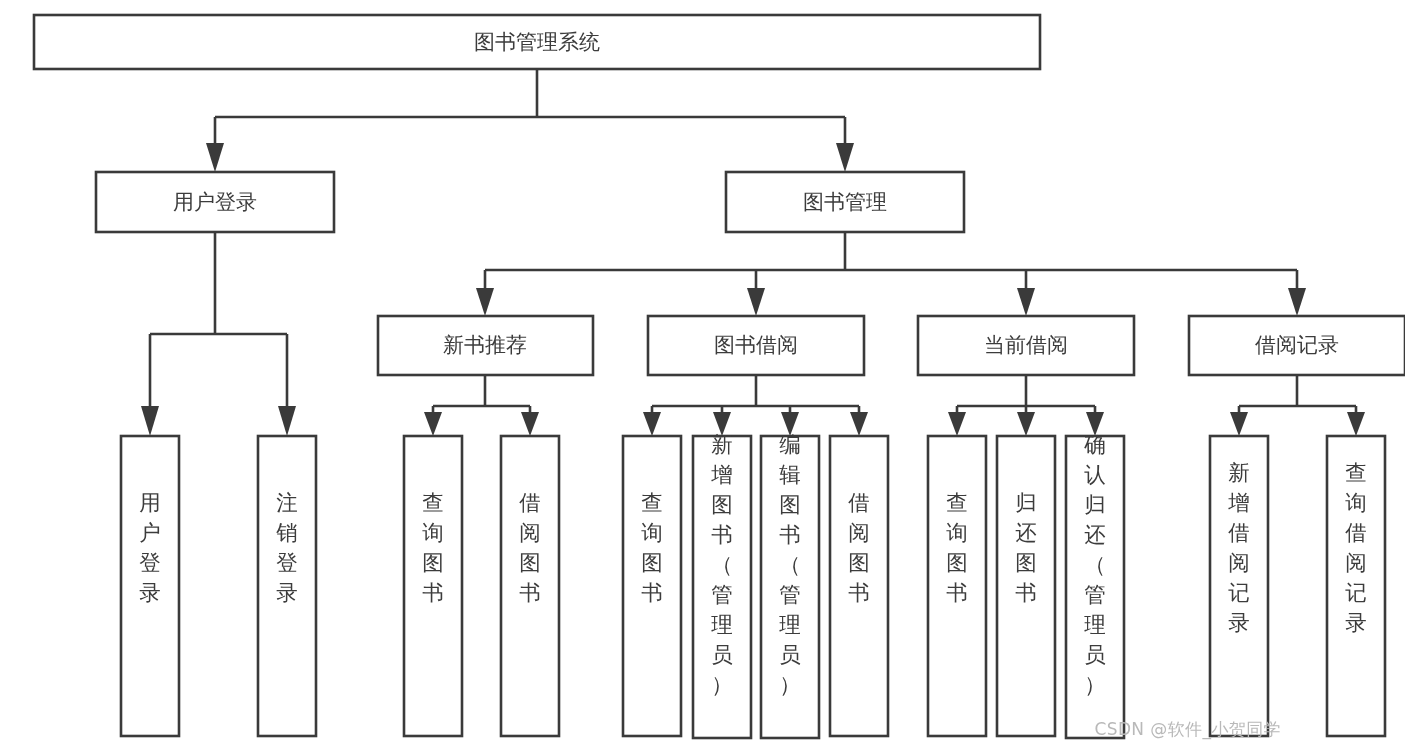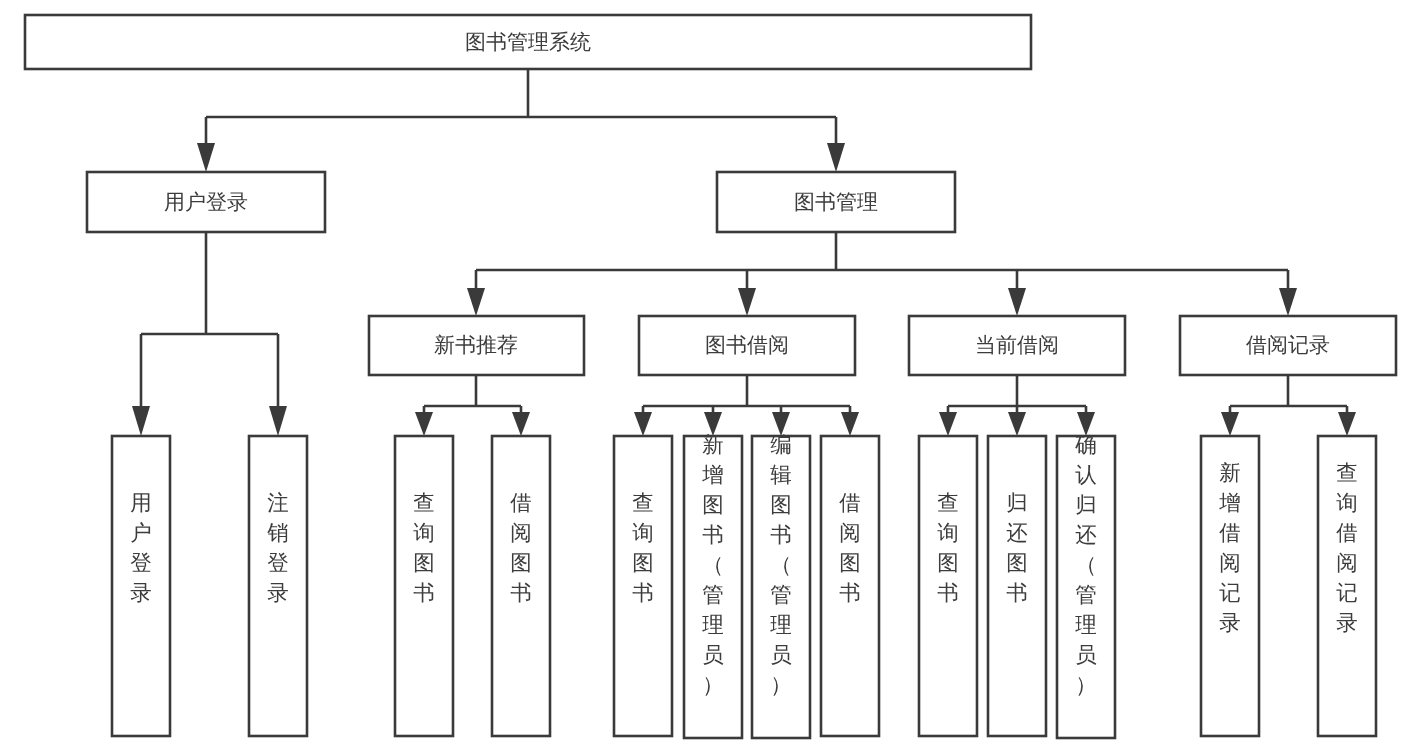"图书管理系统" #diagram-root { left: 7px -> 16px }
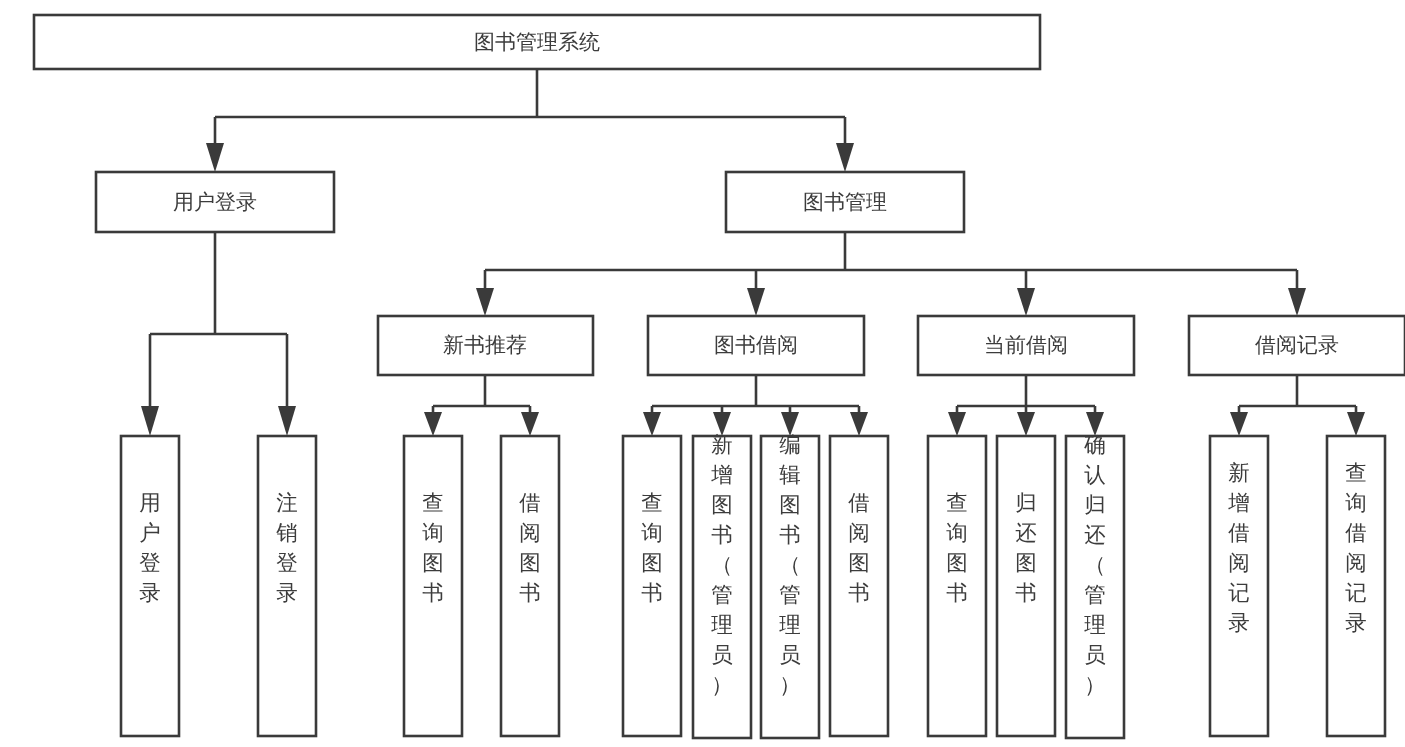"CSDN @软件_小贺同学" div.watermark { html: none -> <div>CSDN @软件_小贺同学</div> }
